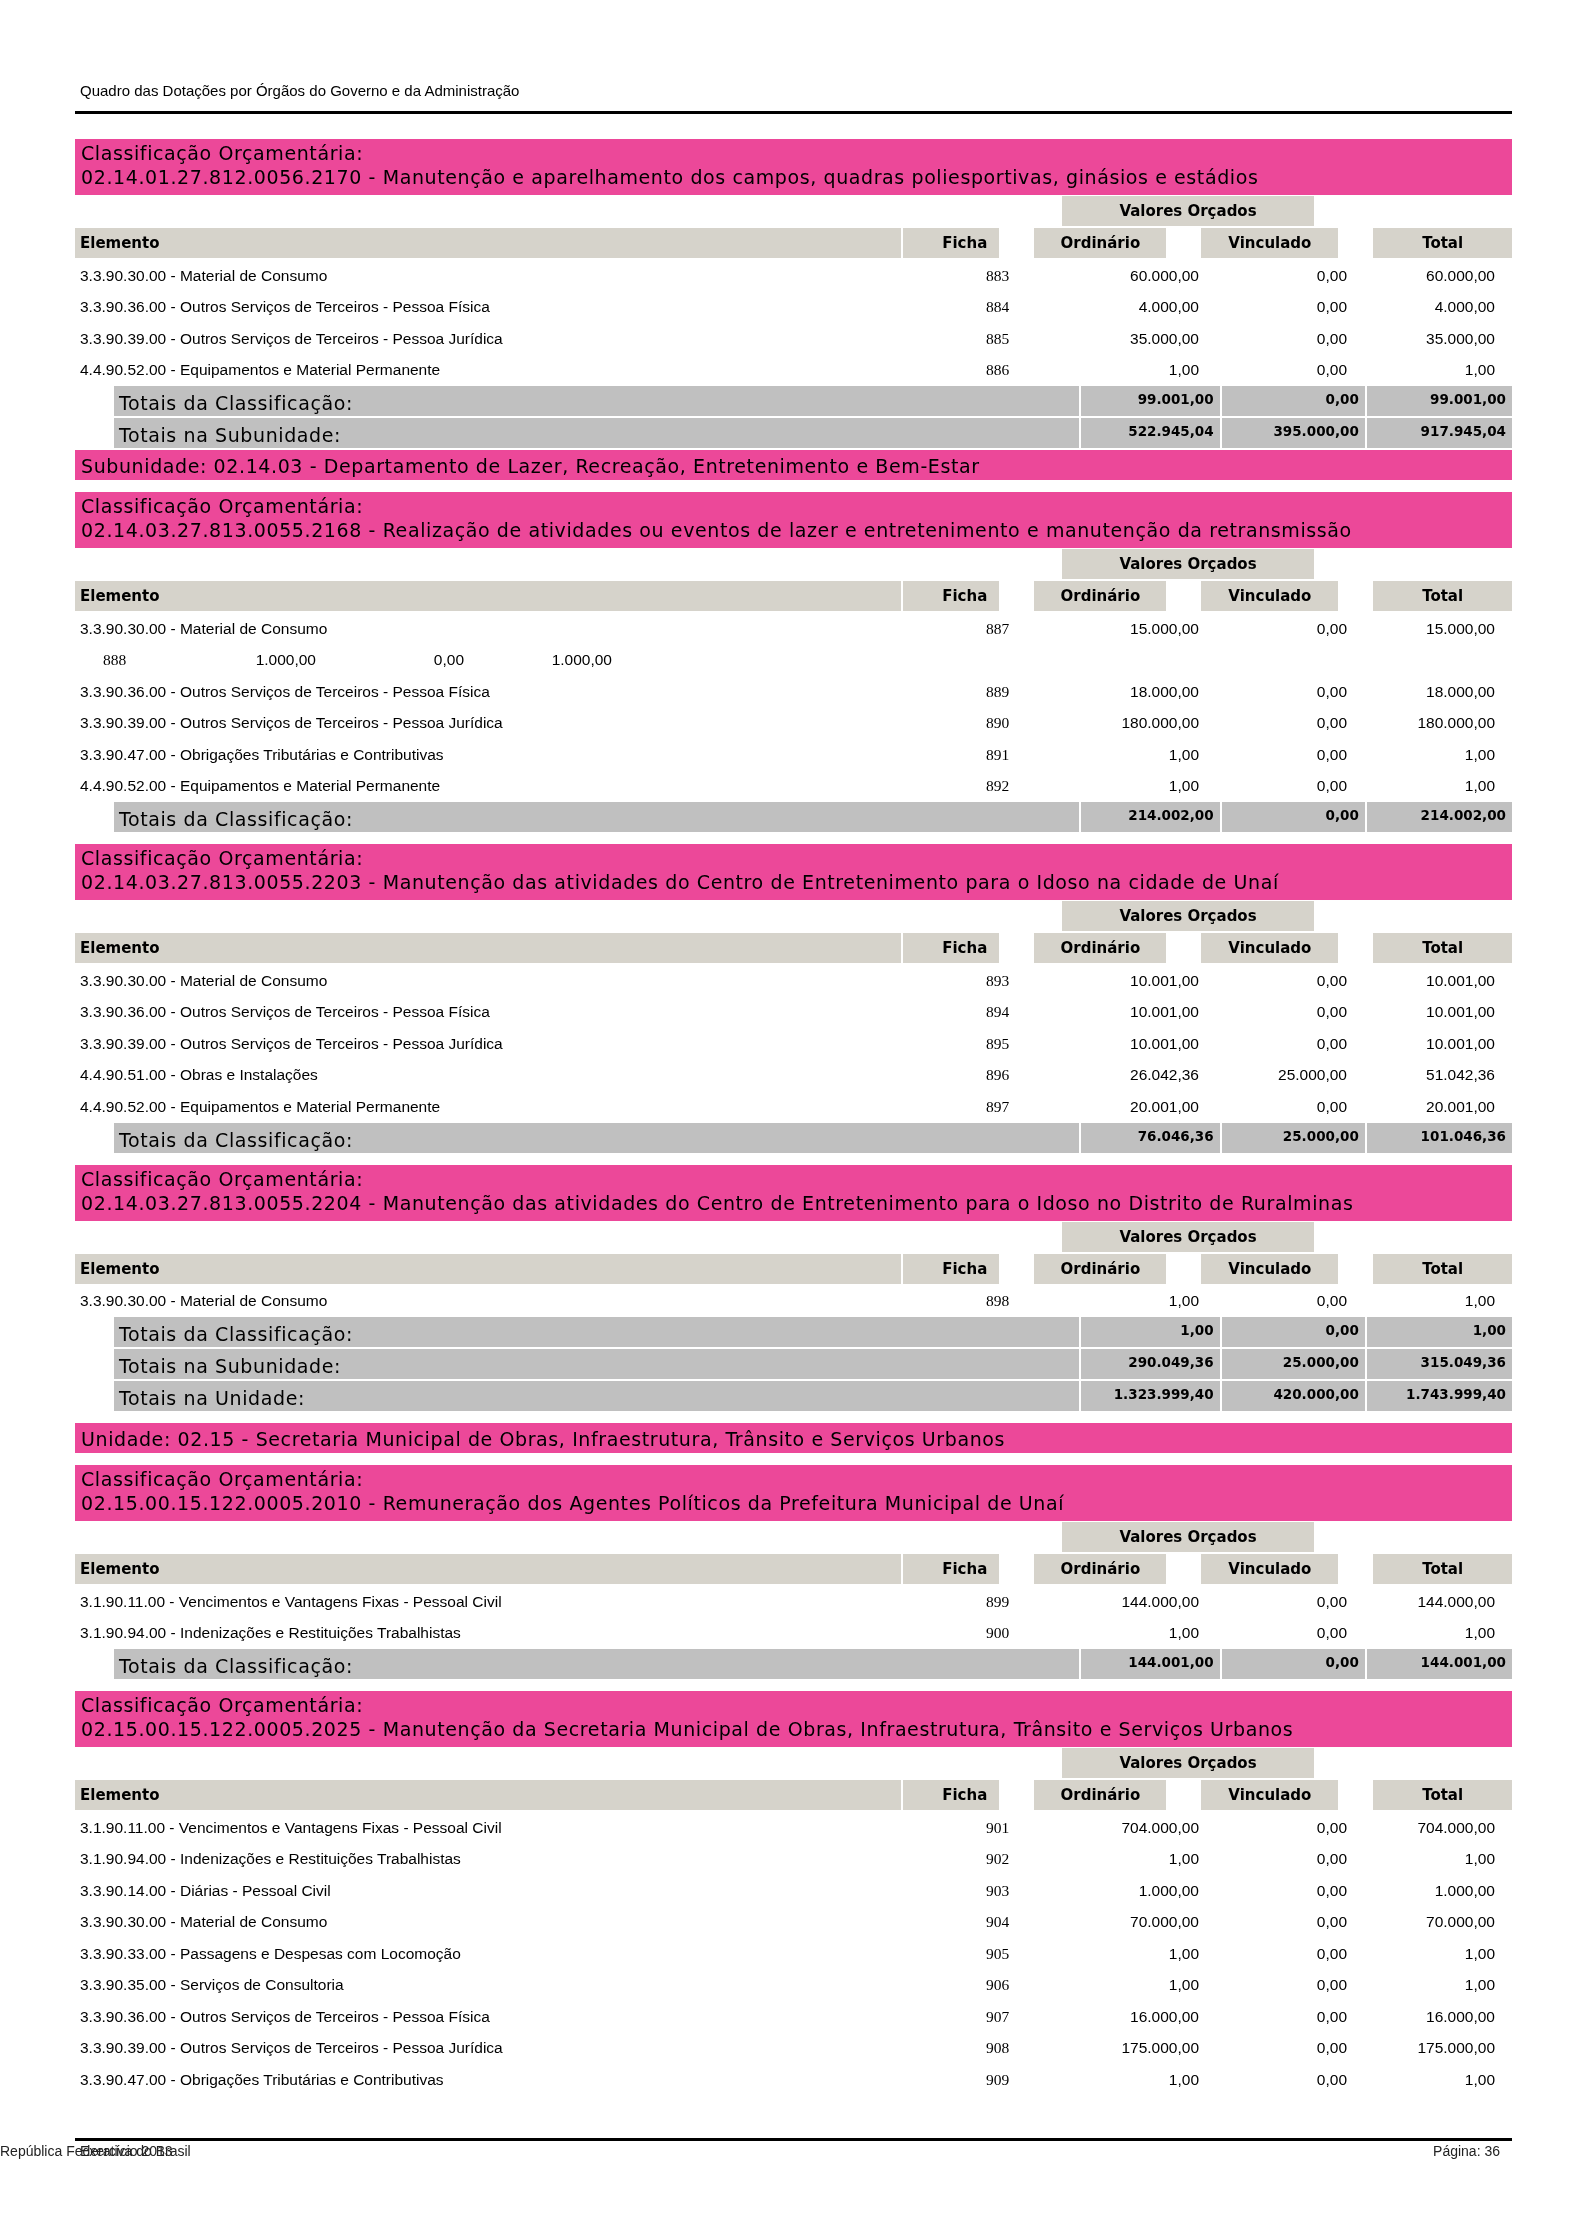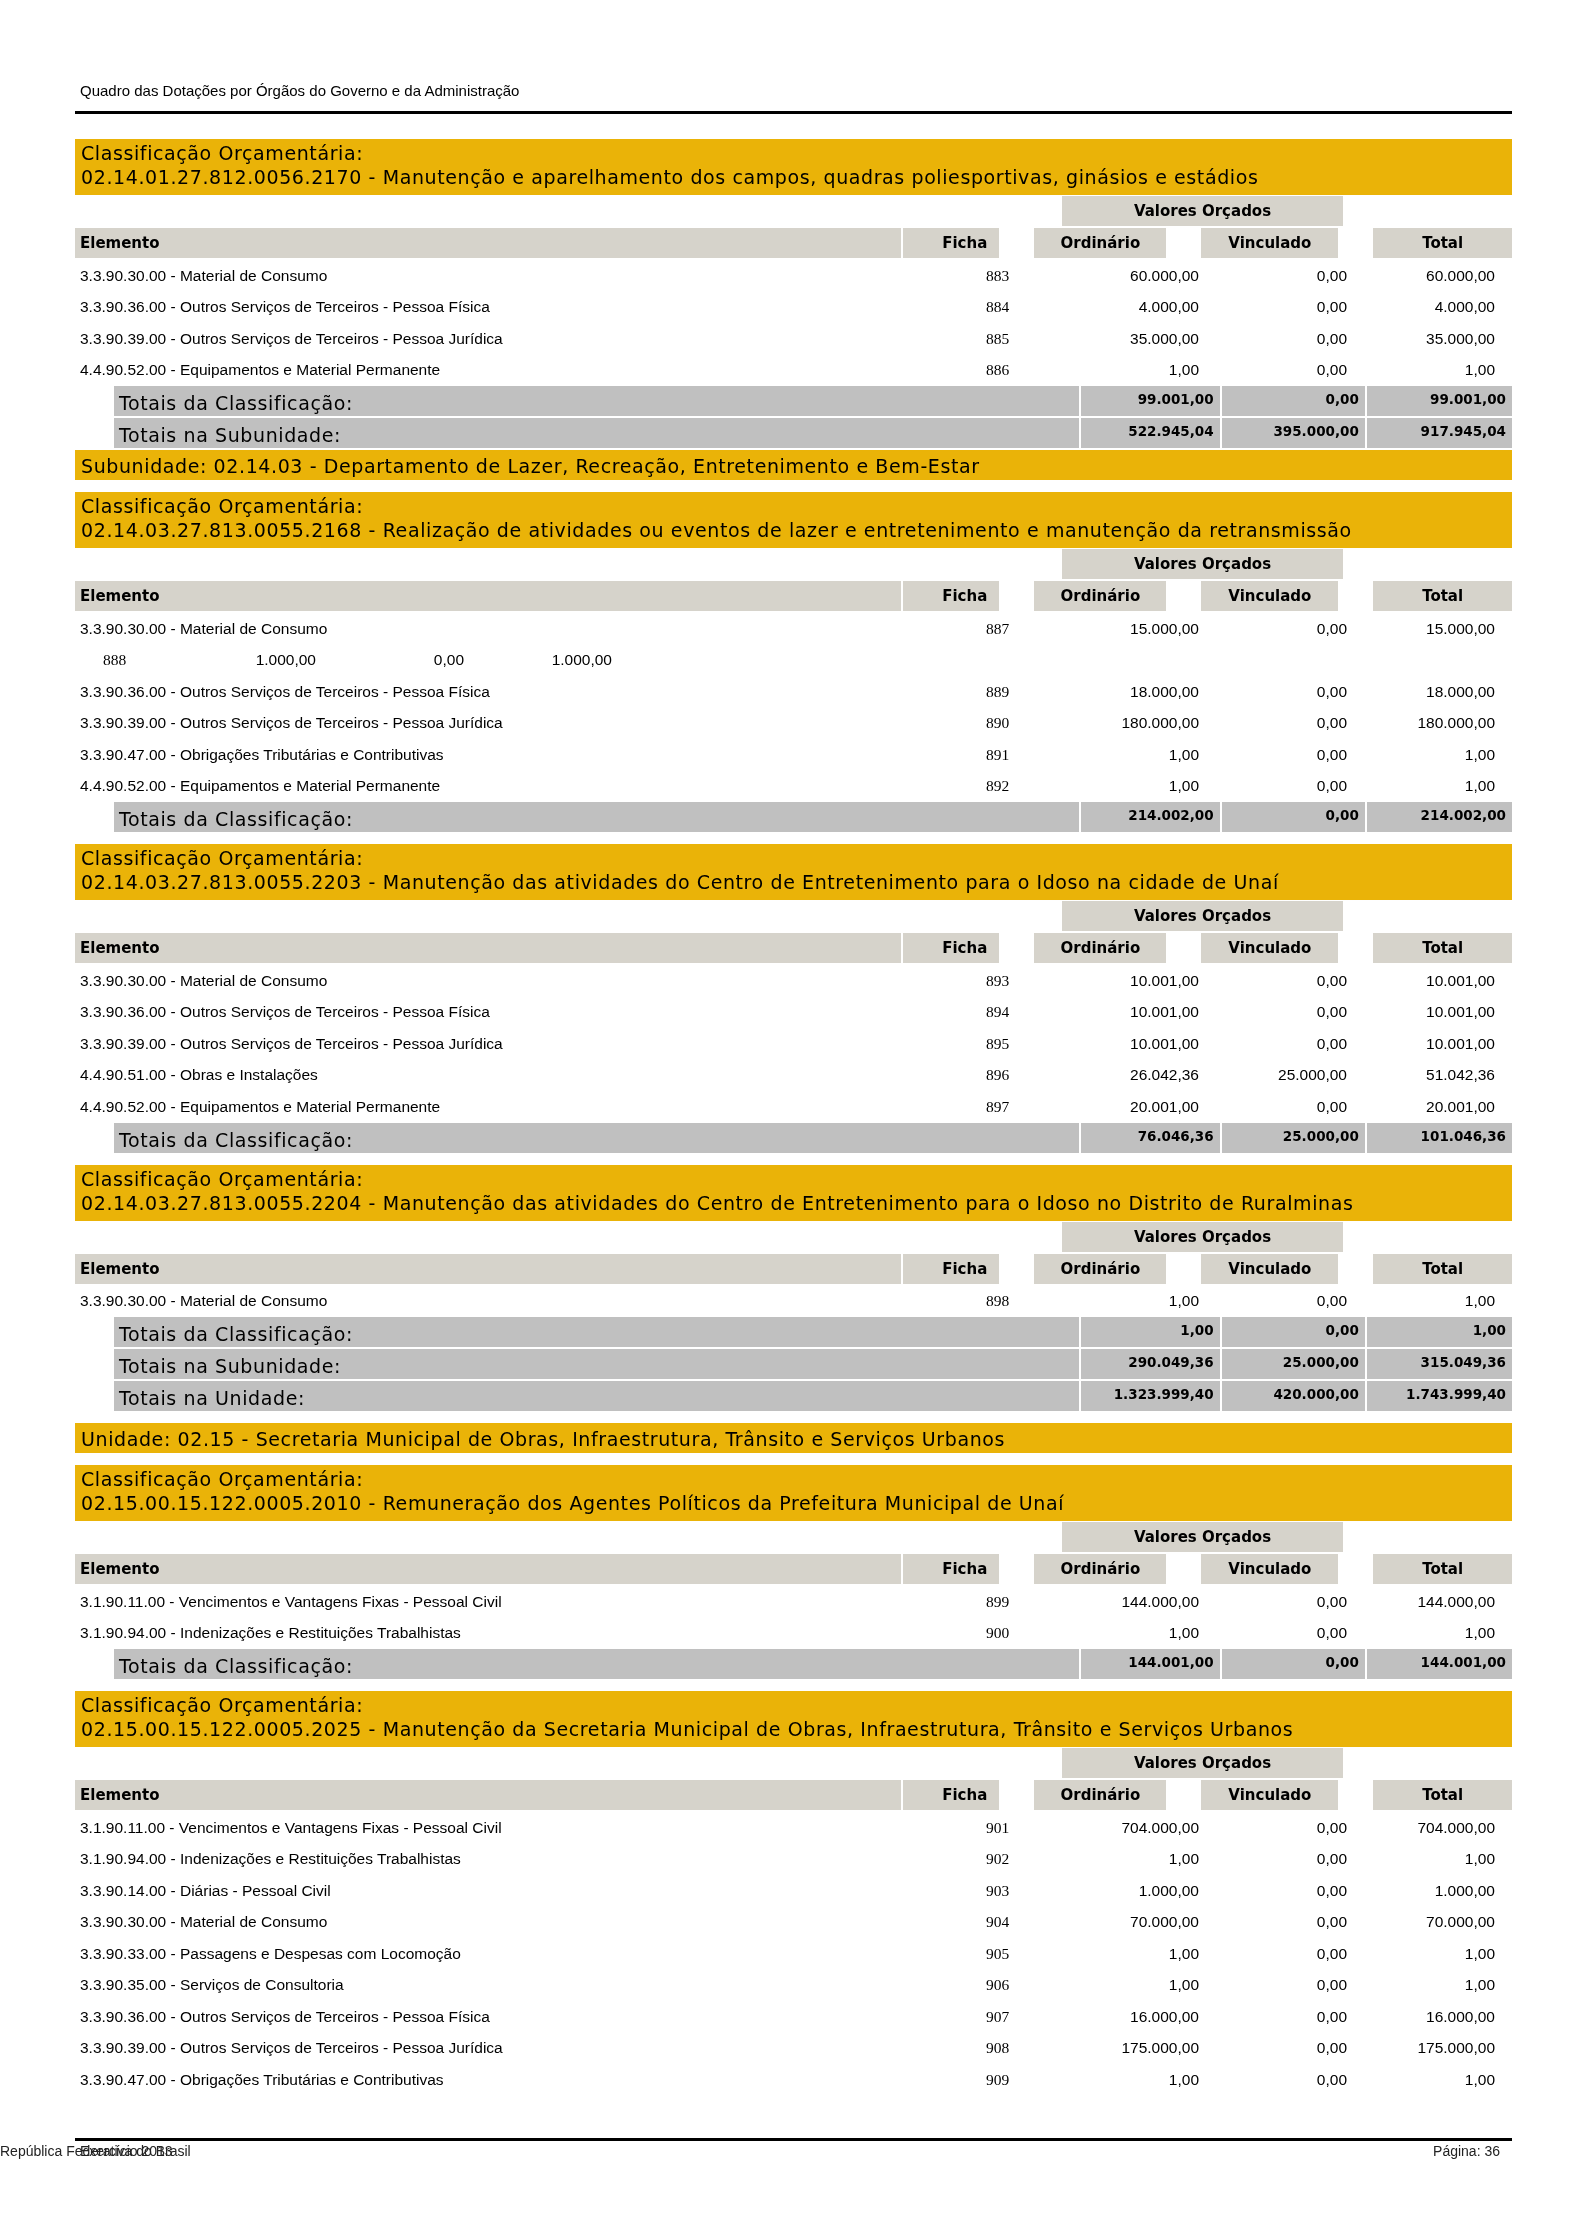"Classificação Orçamentária:" .block { background: #eab308 -> #ec4899 }
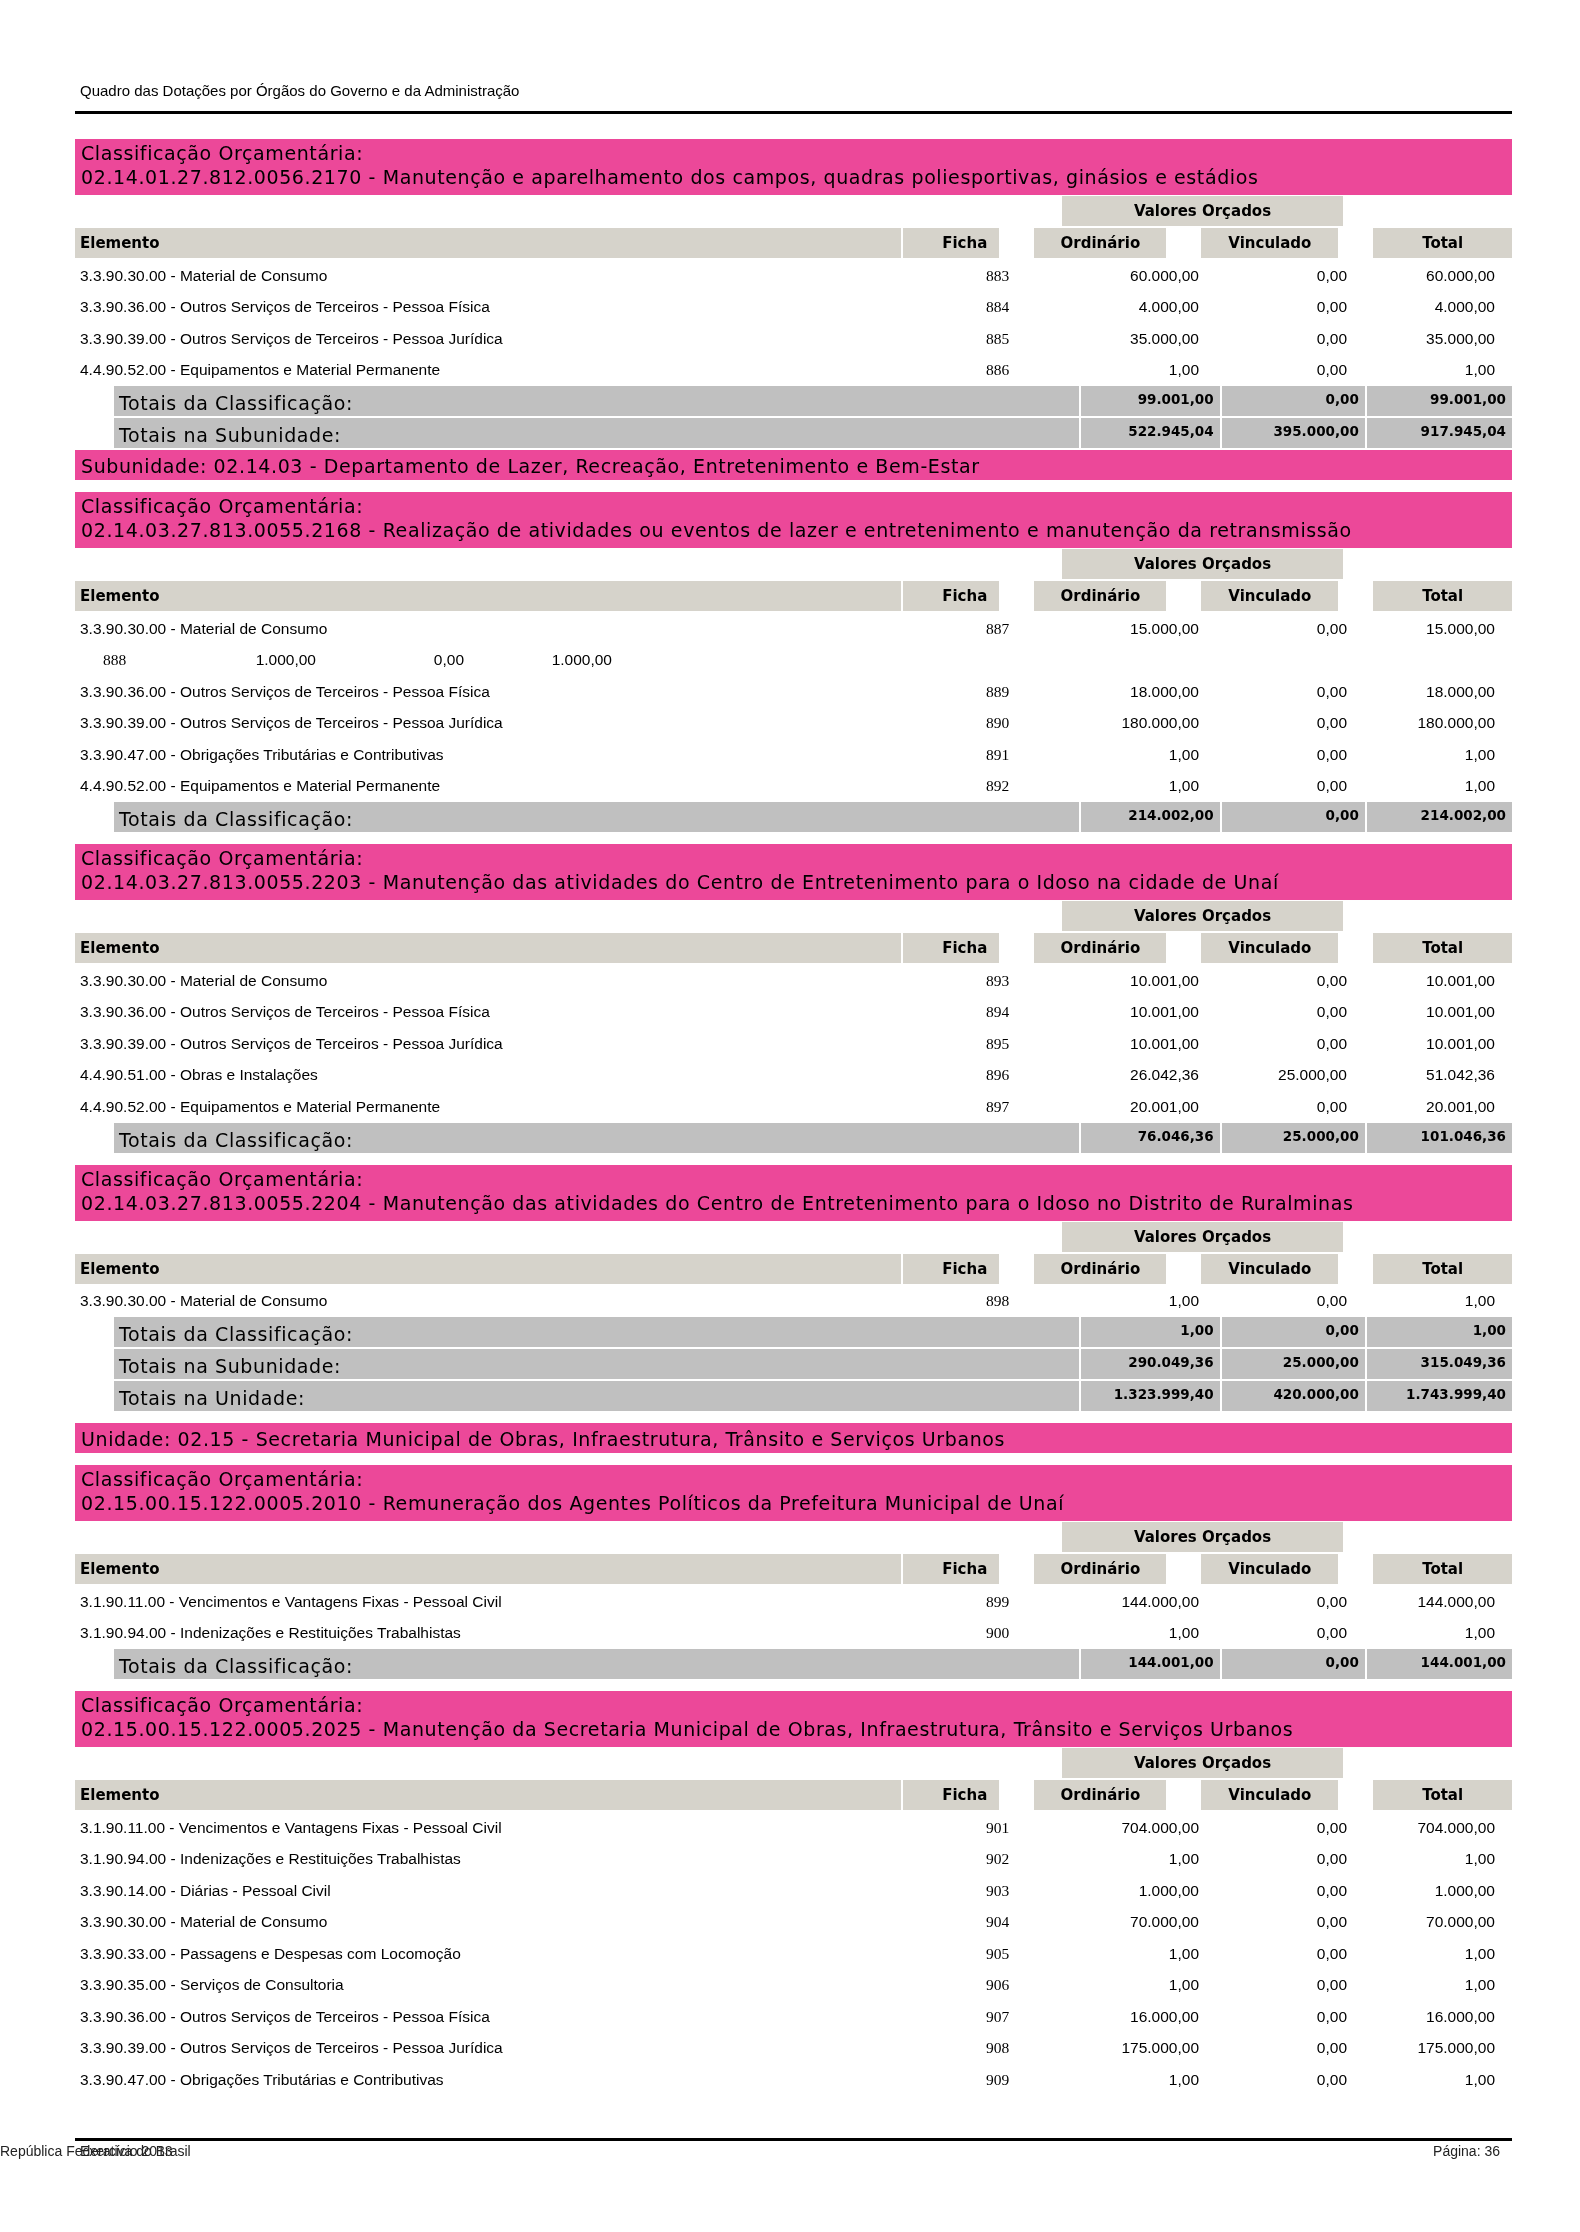"Valores Orçados" .valores .vo { width: 281px -> 252px }
